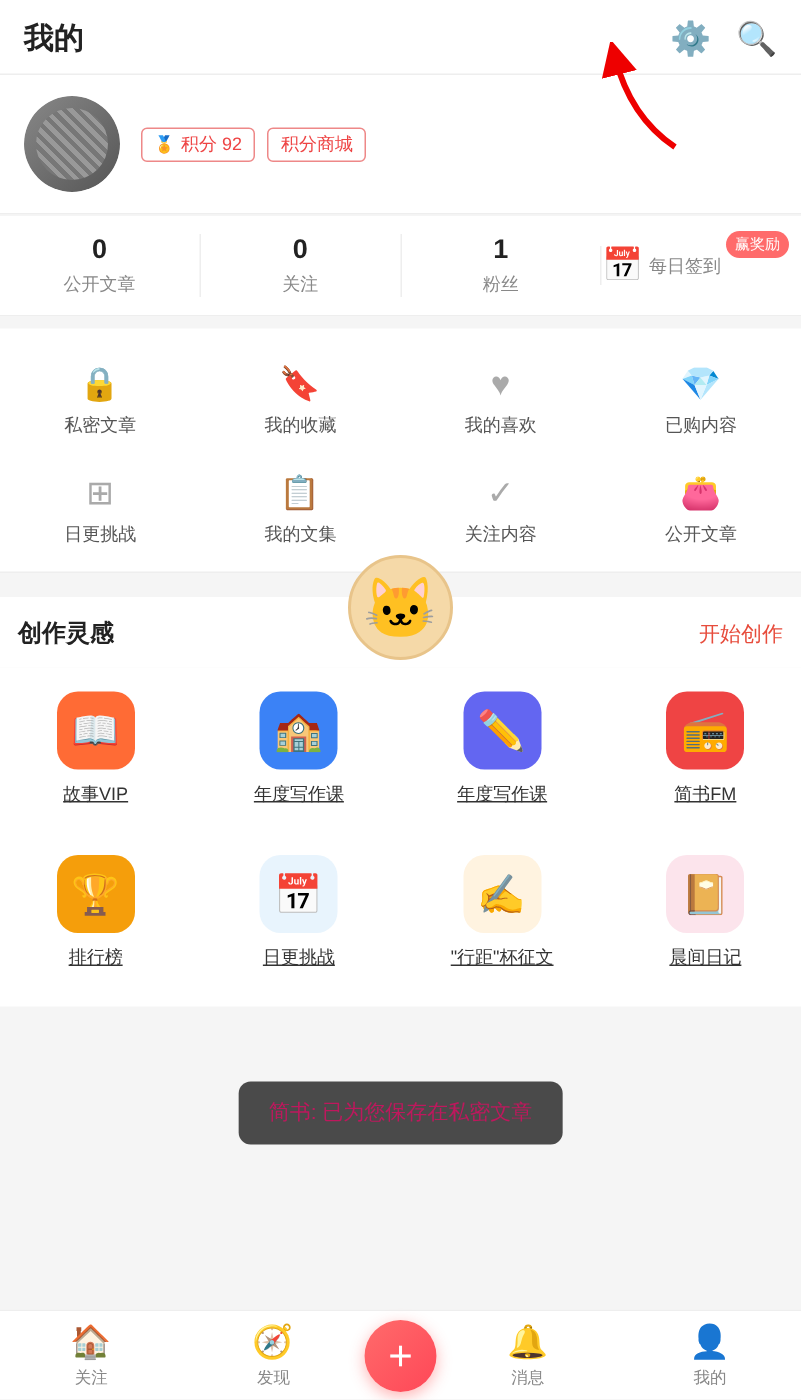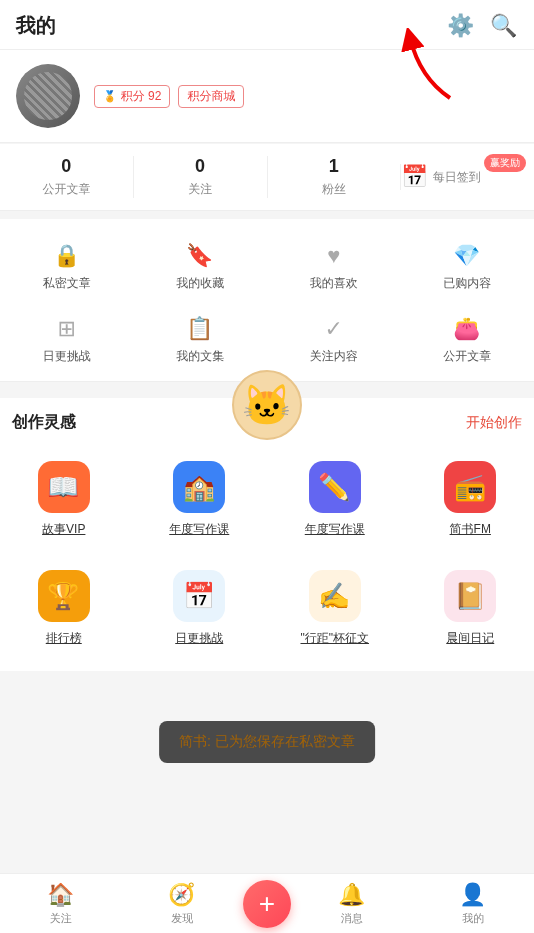"简书: 已为您保存在私密文章" .toast { color: #a16207 -> #be185d }
